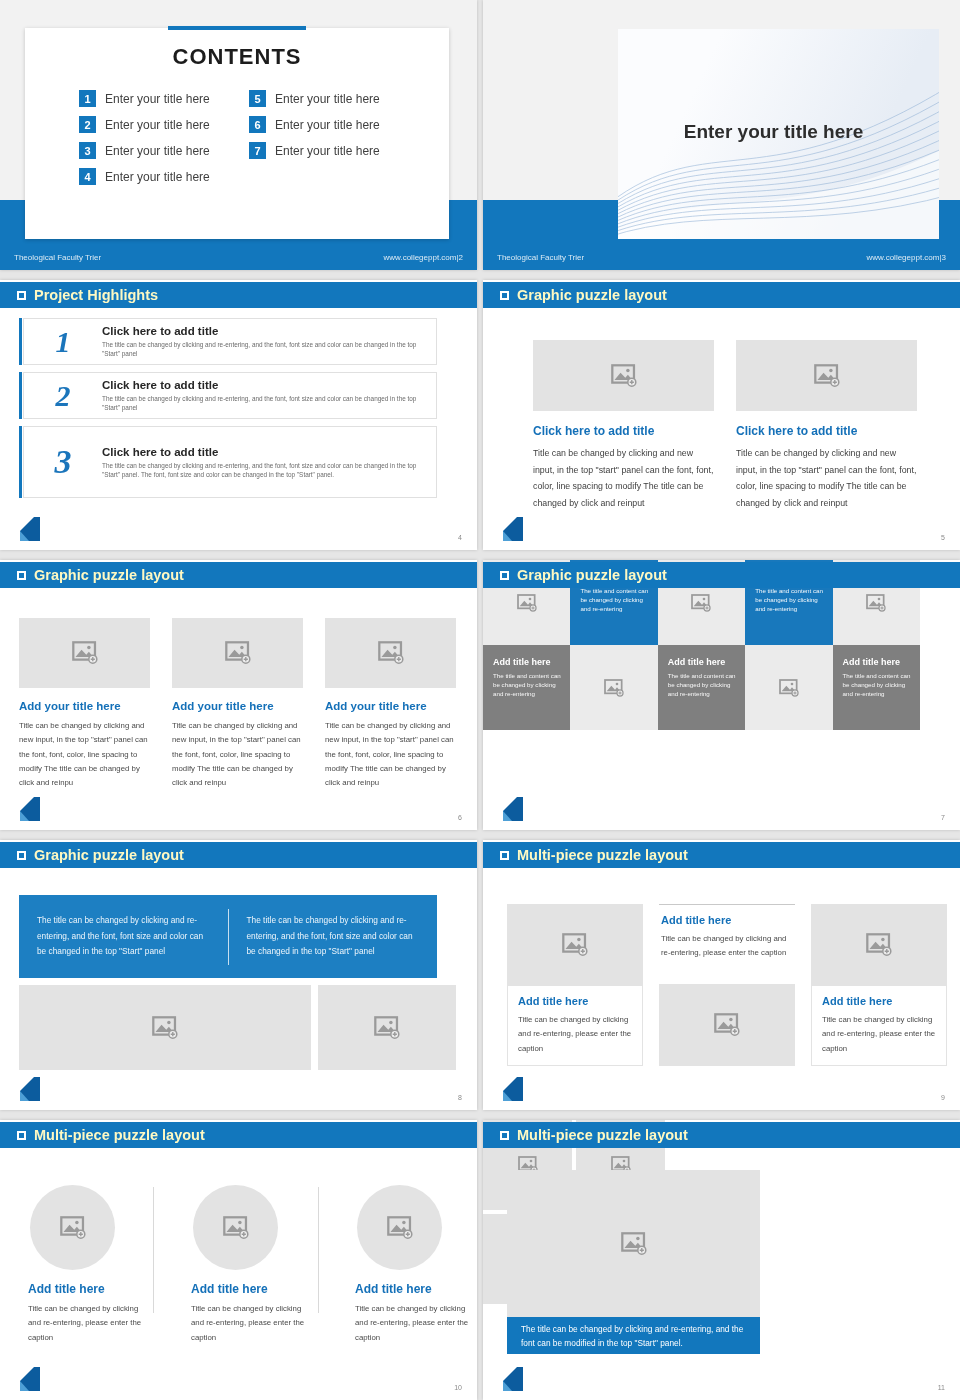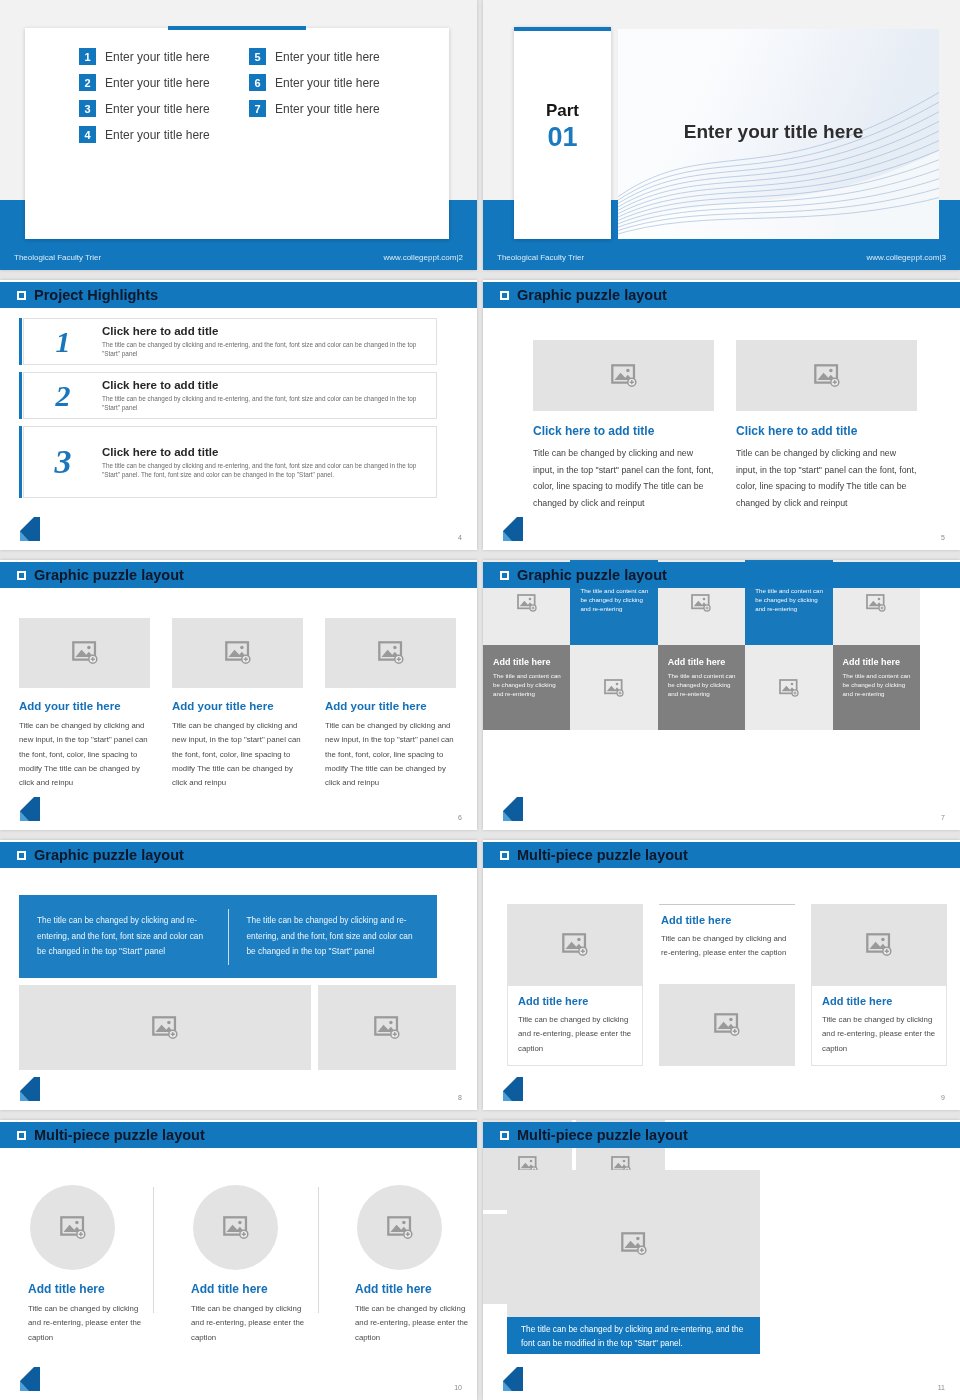"CONTENTS" div.c-title { html: none -> <div>CONTENTS</div> }
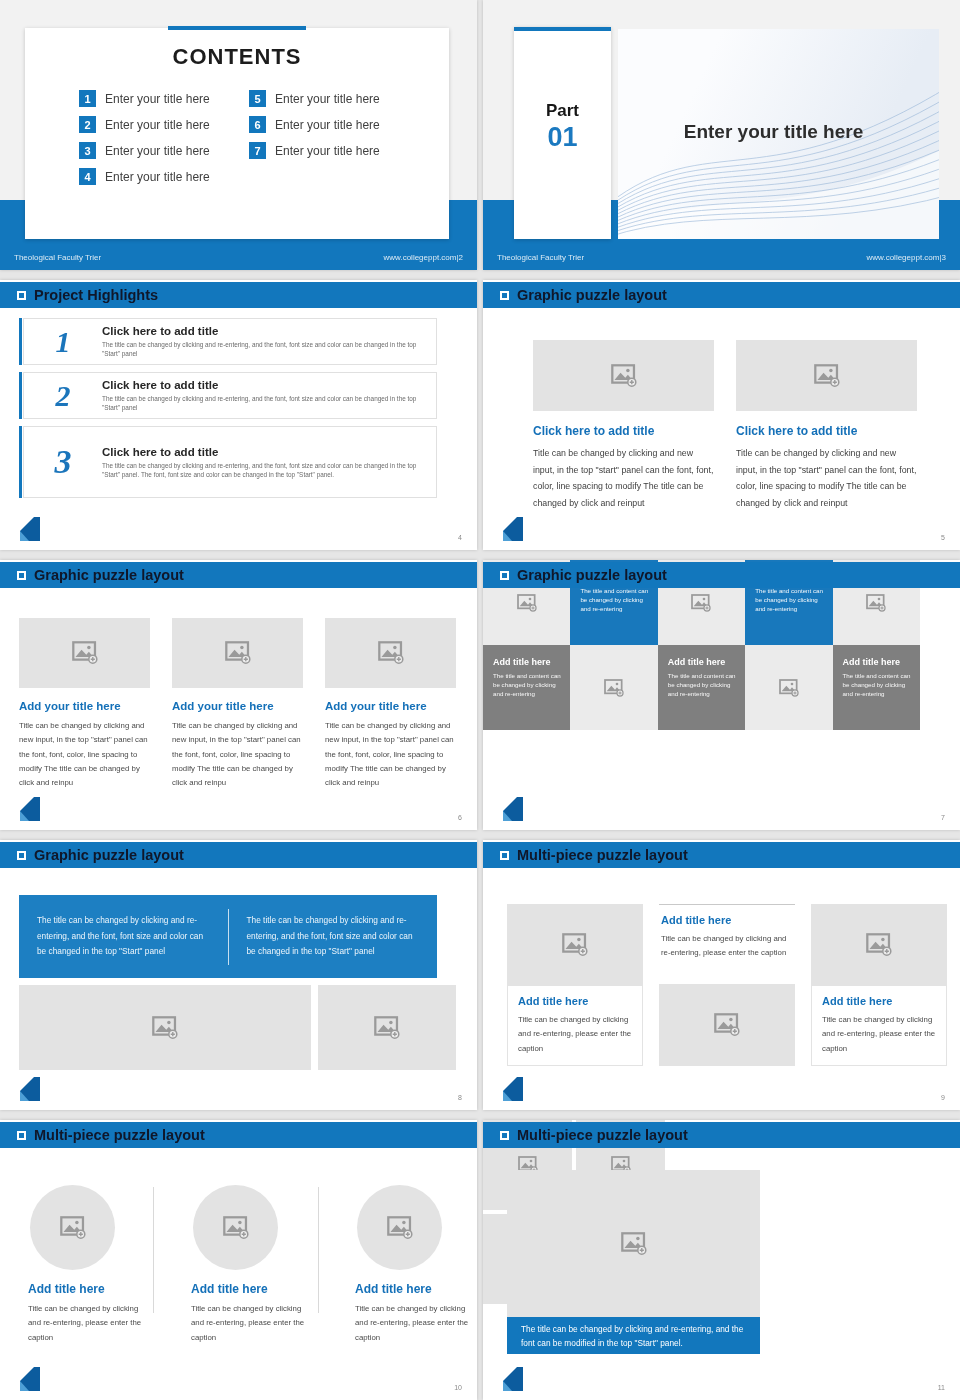"Part" div.abs { html: <div> <div></div> <div>Part</div> <div>01</div> </div> -> none }
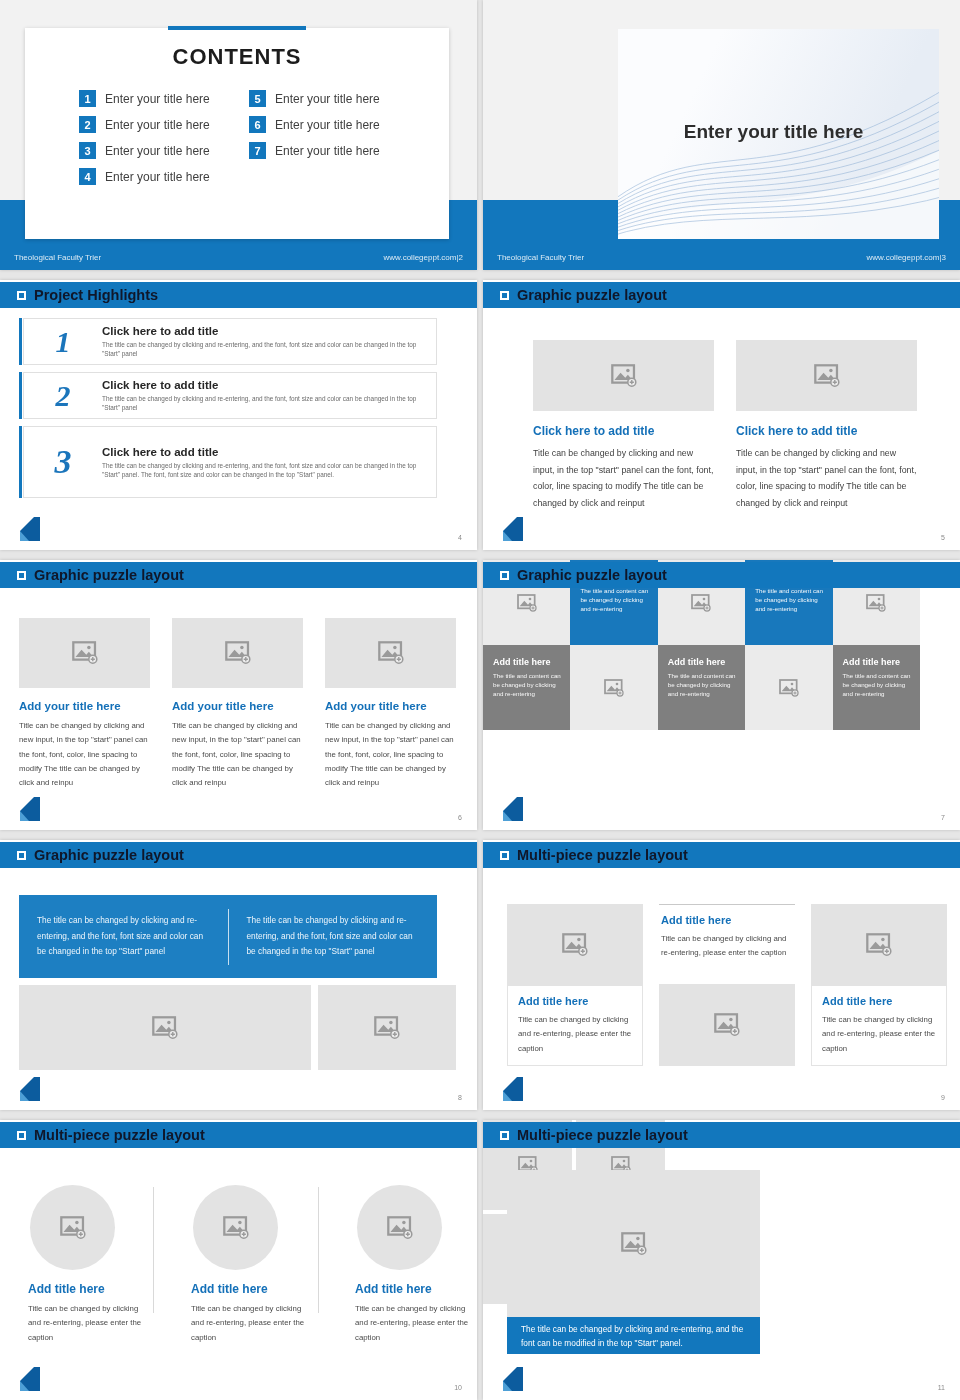"Project Highlights" .hdr { color: #0f172a -> #fef9c3 }
